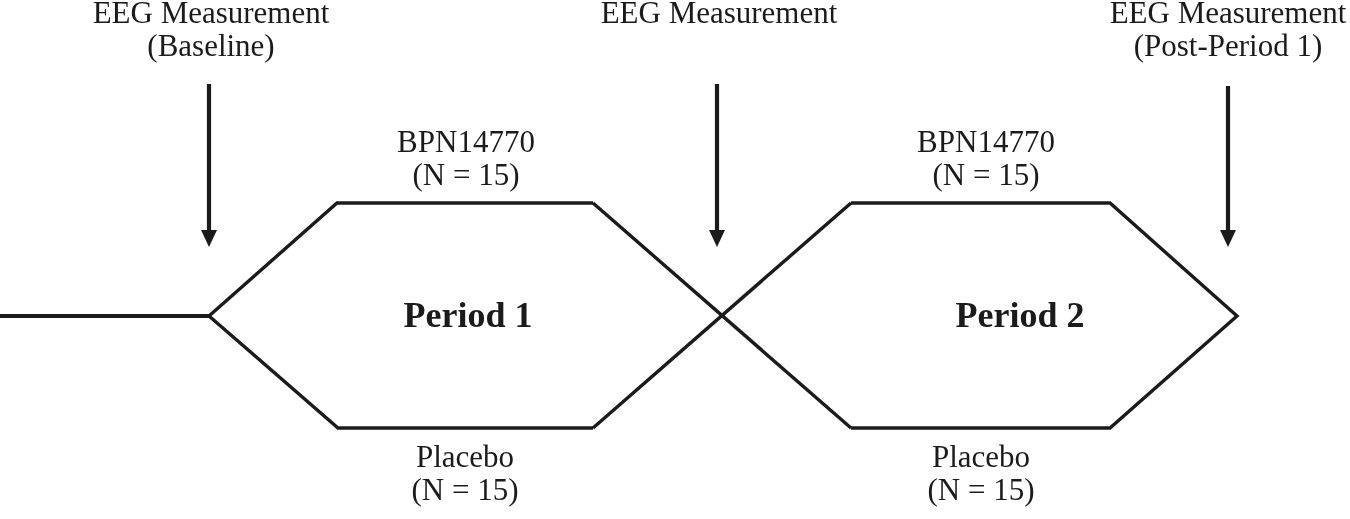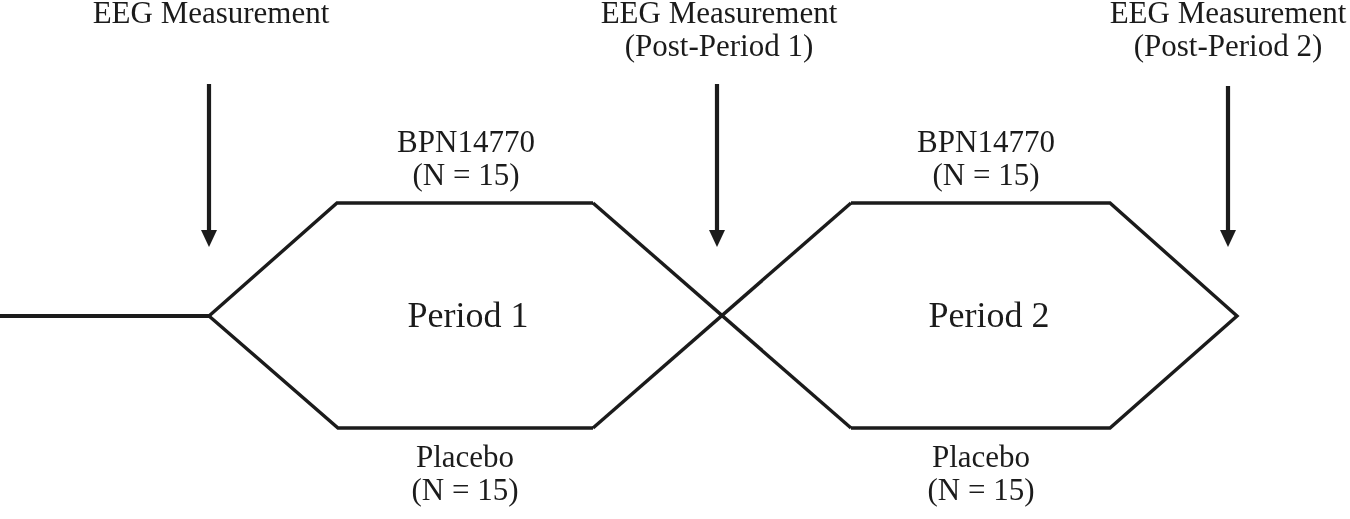"(Baseline)" div { html: none -> <div>(Baseline)</div> }
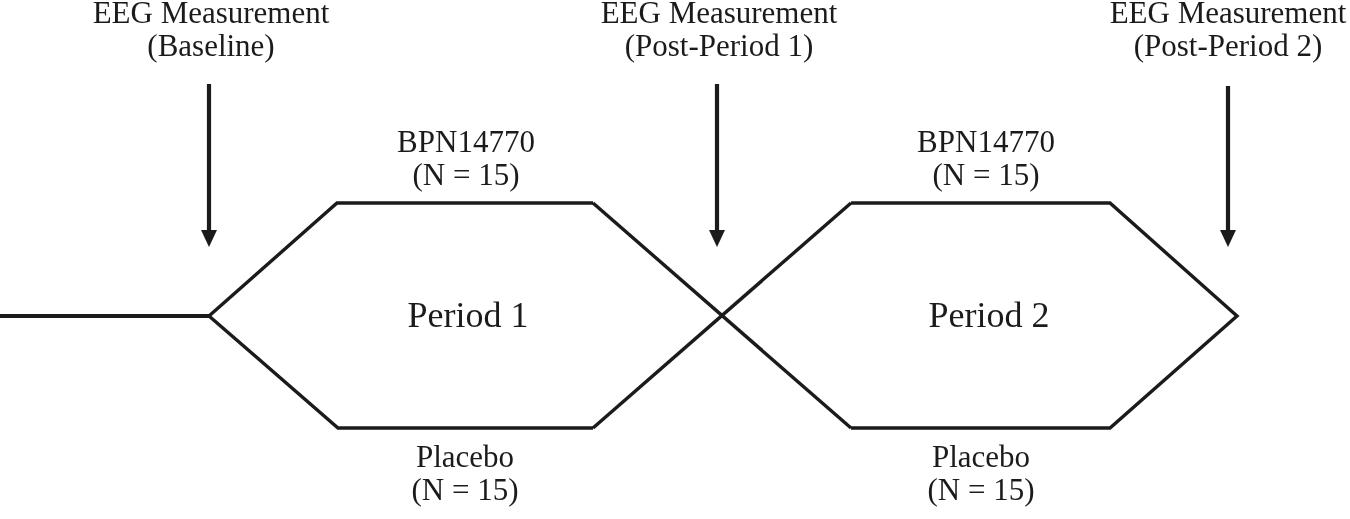"(Post-Period 1)" div { html: <div>(Post-Period 1)</div> -> none }
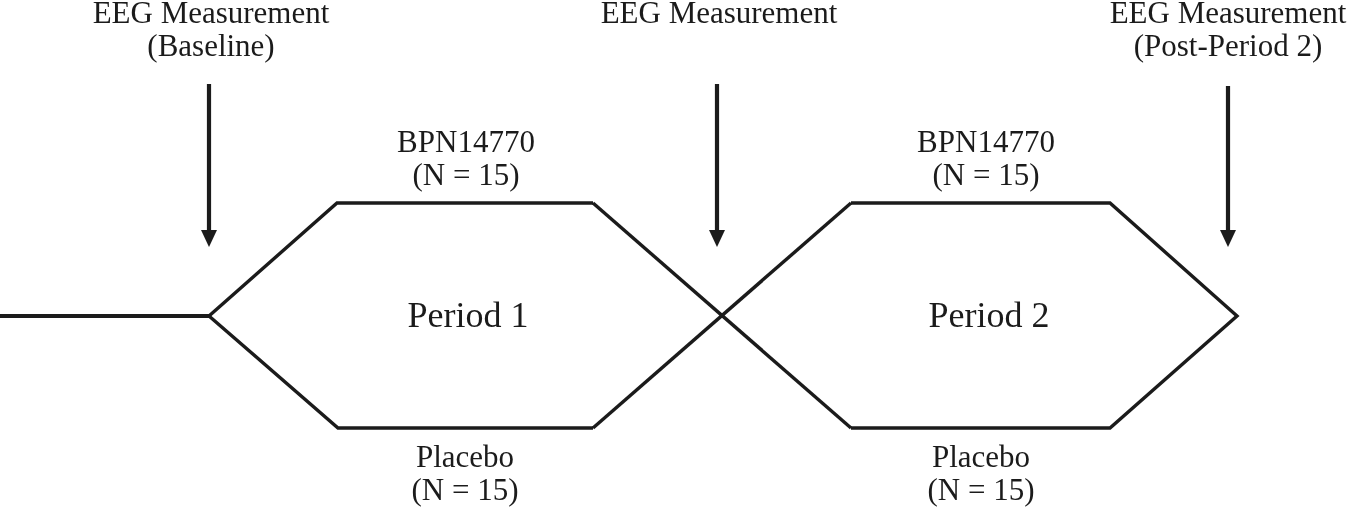"(Post-Period 2)" div { text: 2 -> 1 }
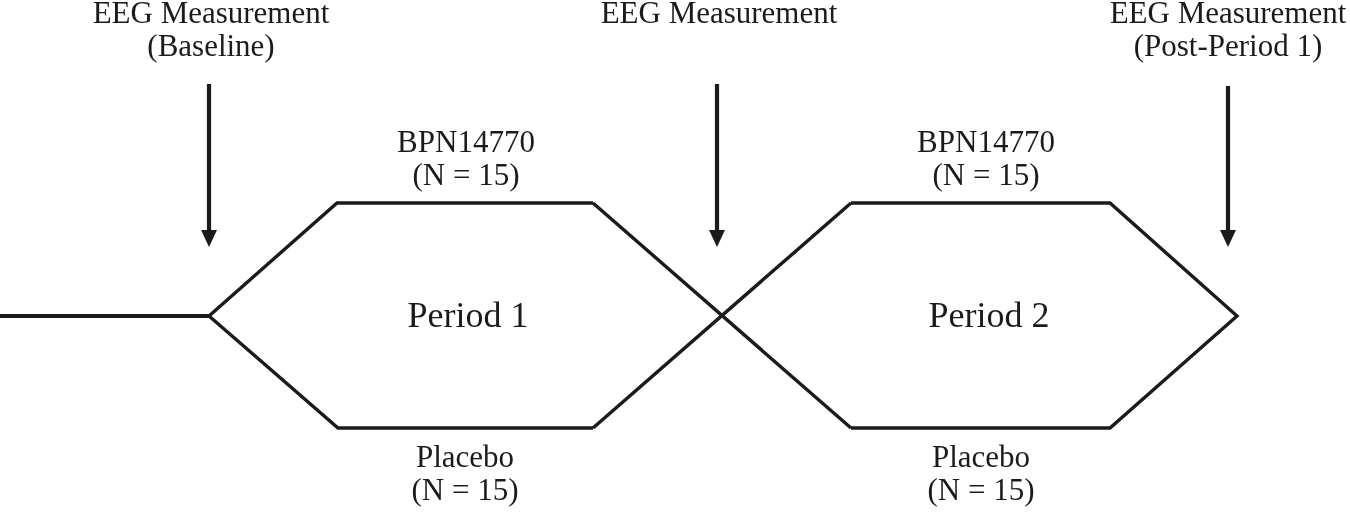"Period 1" .period-label { font-weight: normal -> bold }
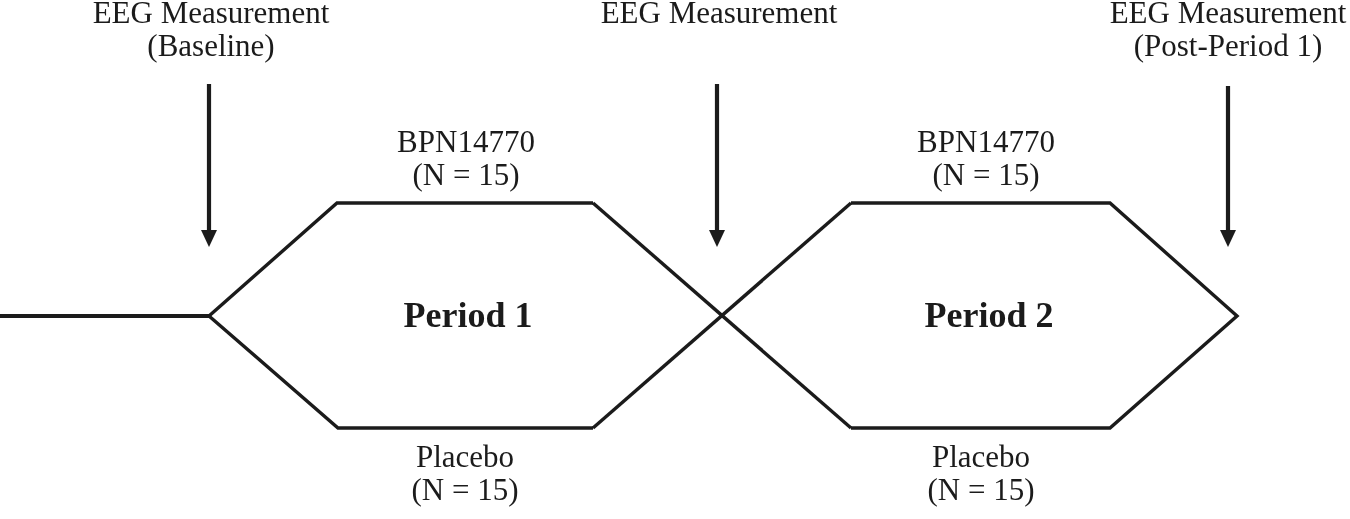"Period 2" div.period-label { left: 989px -> 1020px }
